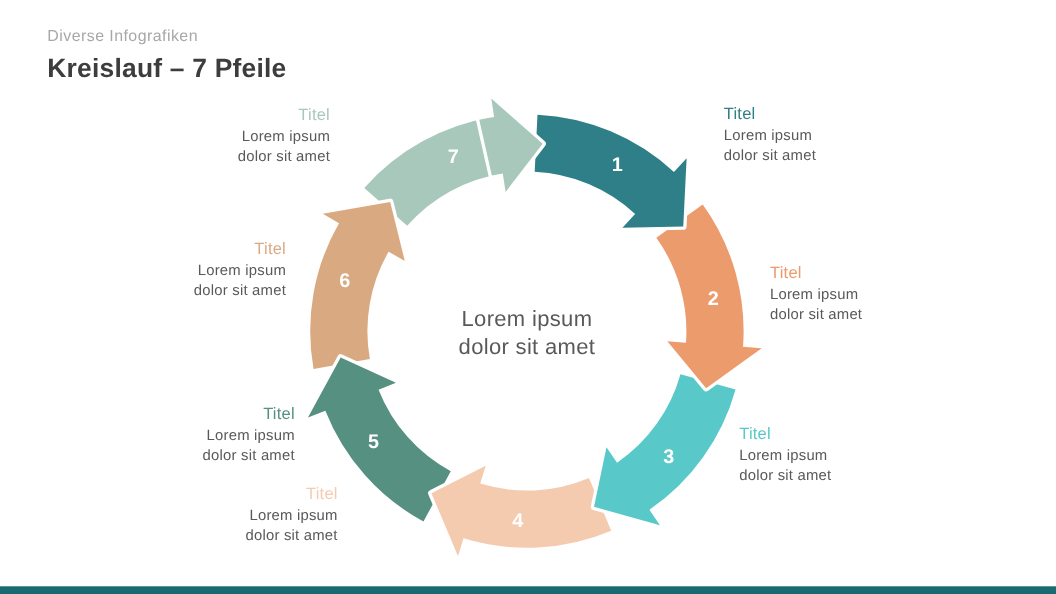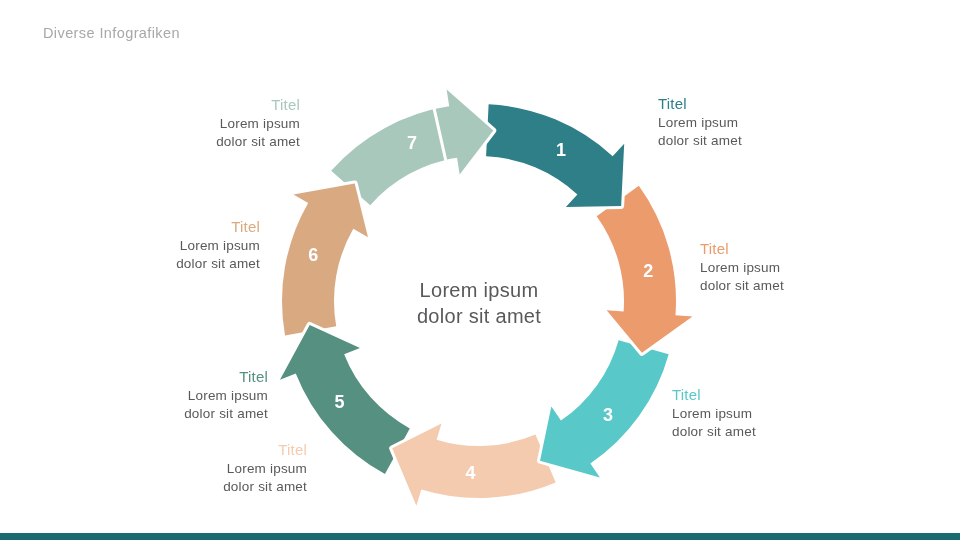"Kreislauf – 7 Pfeile" h1.slide-title { html: none -> <h1>Kreislauf – 7 Pfeile</h1> }
